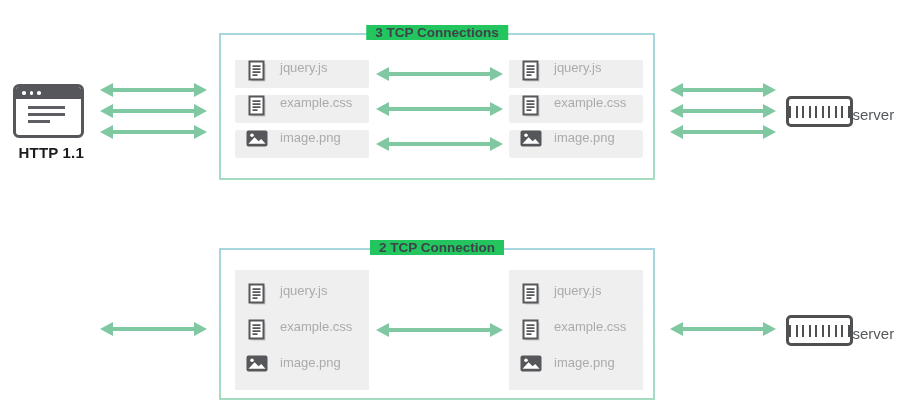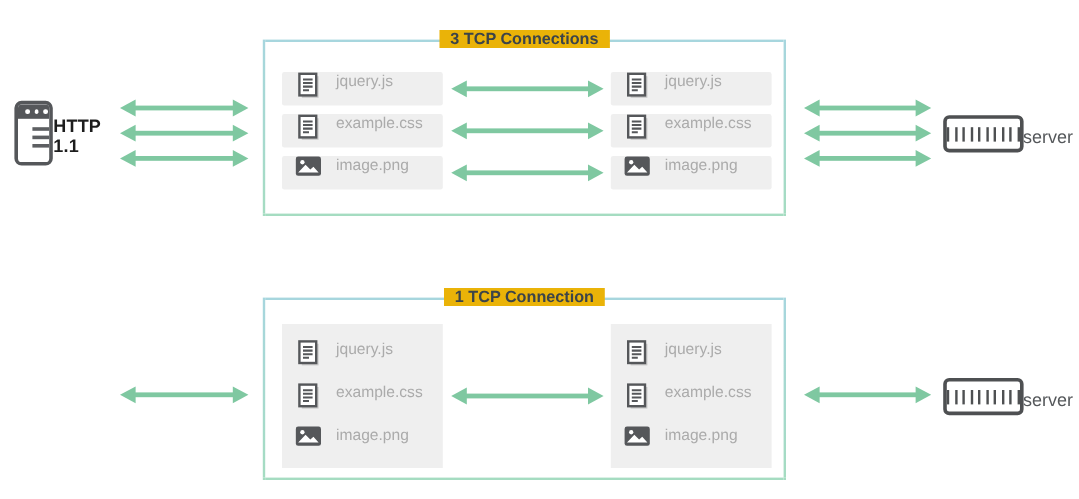"3 TCP Connections" .tcp-title { background: #eab308 -> #22c55e }
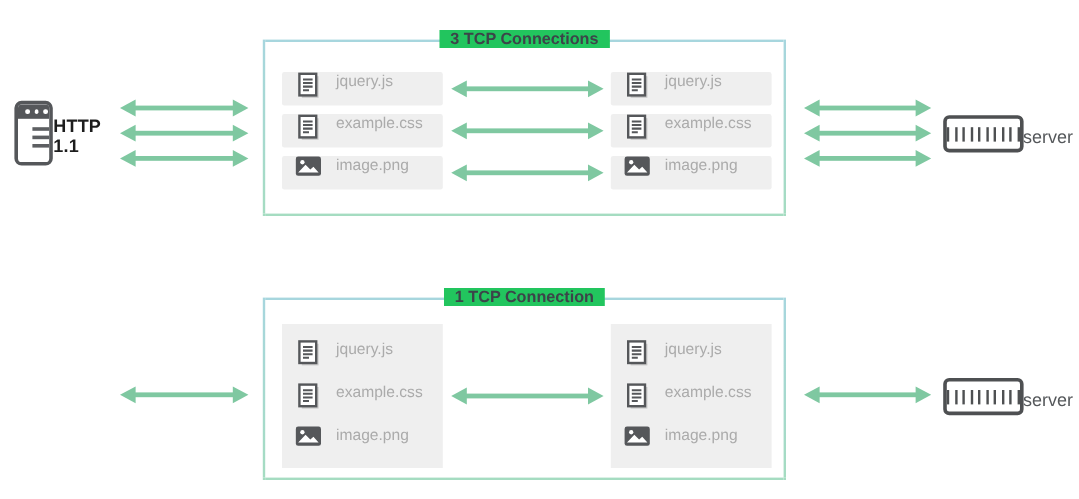"HTTP 1.1" .client { align-items: center -> flex-end; flex-direction: row -> column }
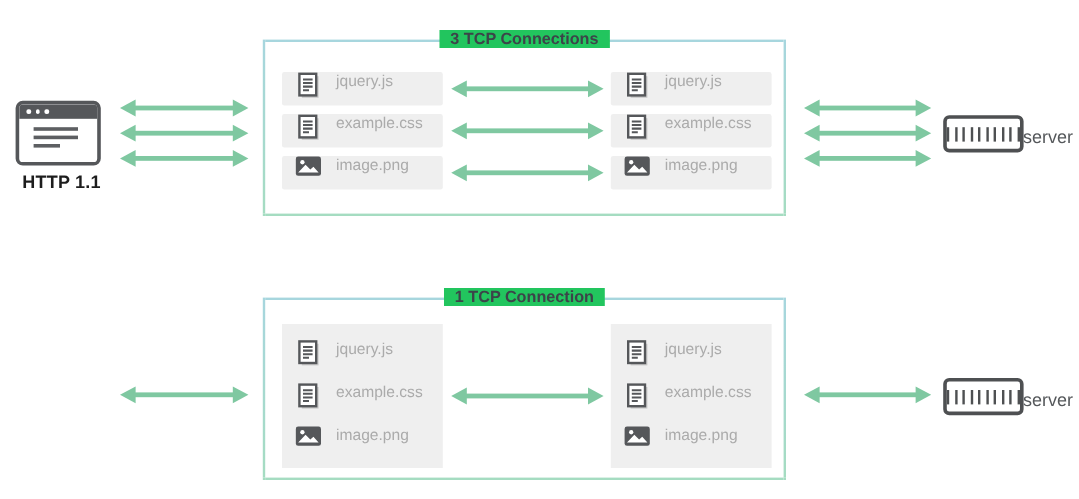"1 TCP Connection" span.tcp-title { text: 1 -> 2 }
